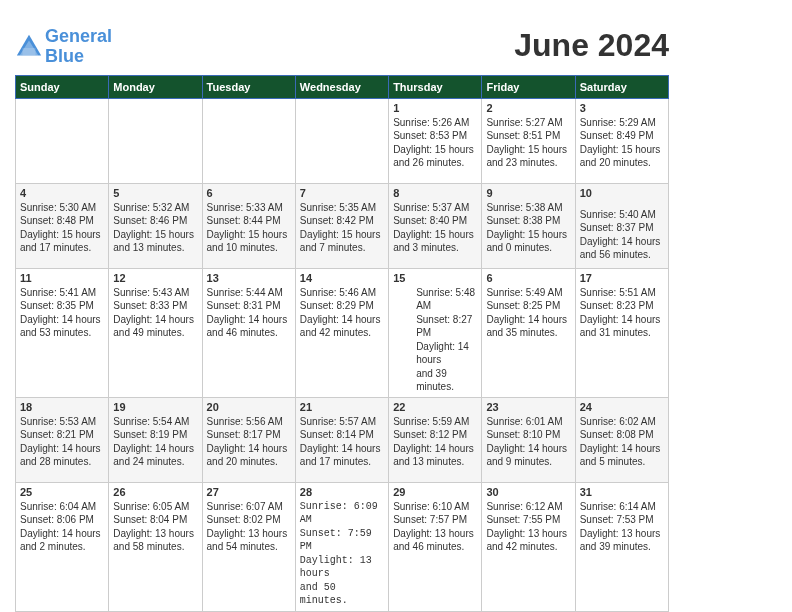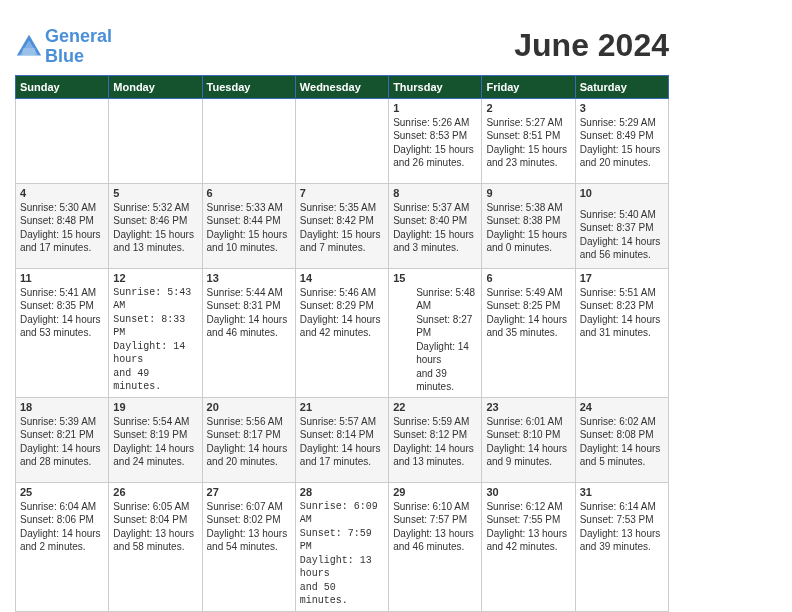"Sunrise: 5:43 AM" div.day-info { font-family: Liberation Mono, monospace -> none }
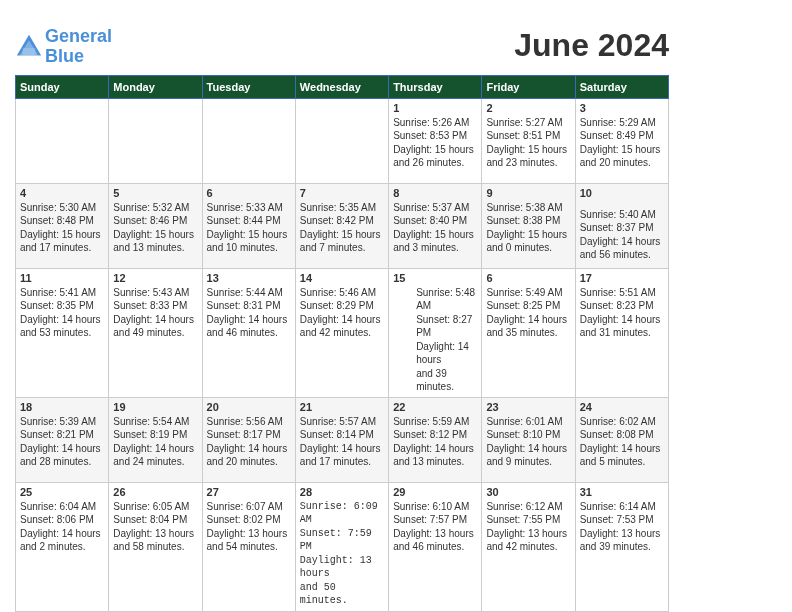"Sunrise: 5:39 AM" div.day-info { text: 5:39 -> 5:53 }
